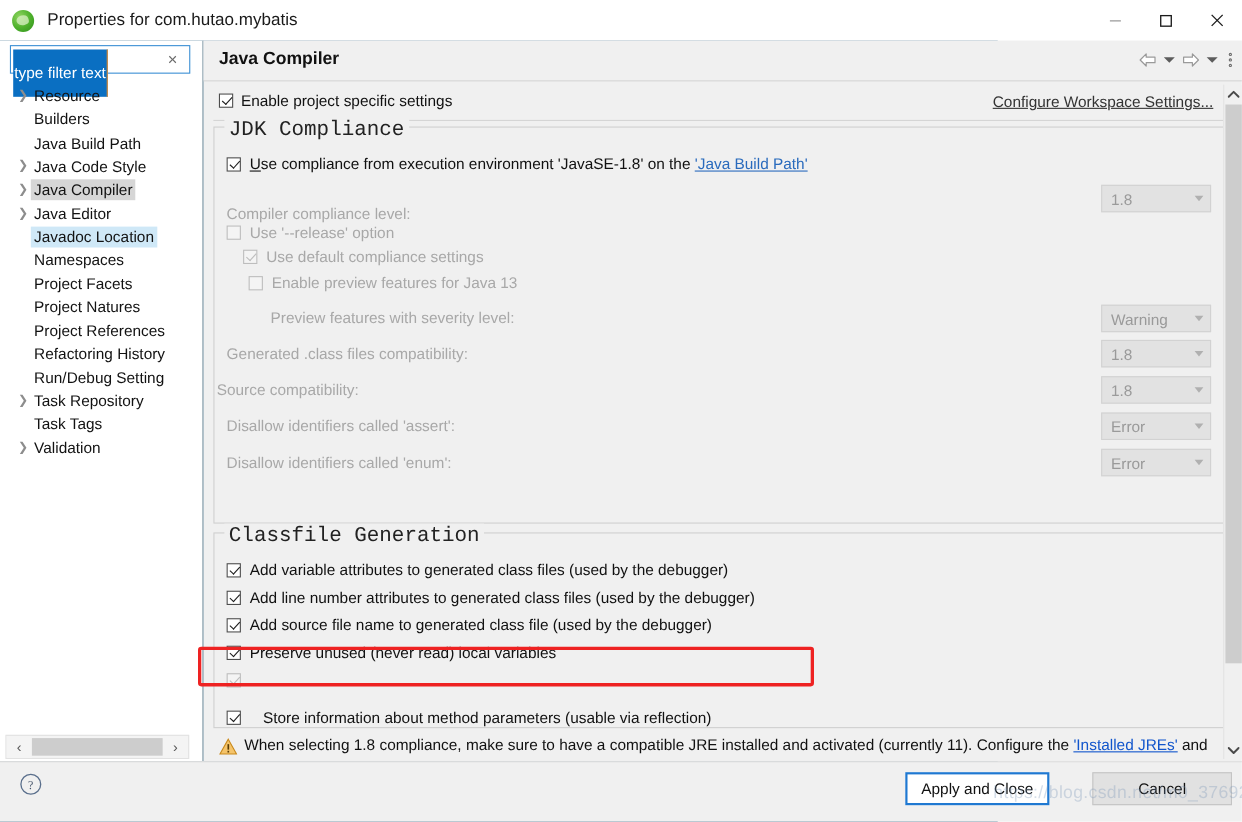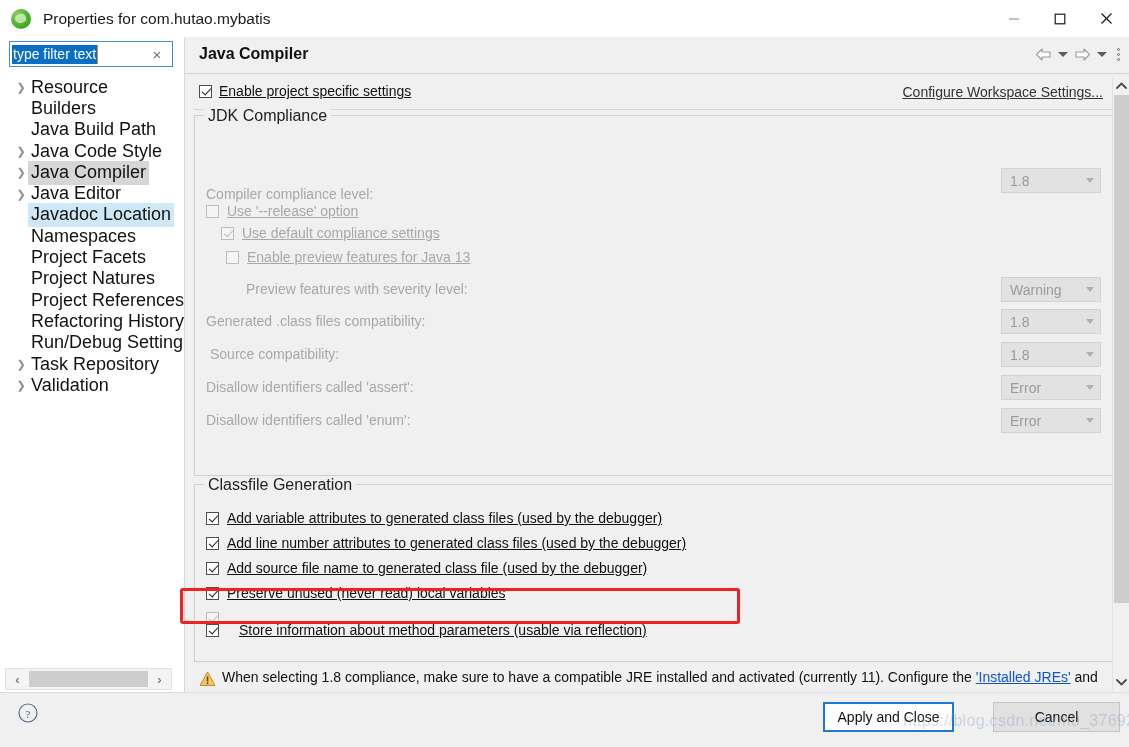"type filter text" .filter-text { padding: 0 1px -> 12px 1px }
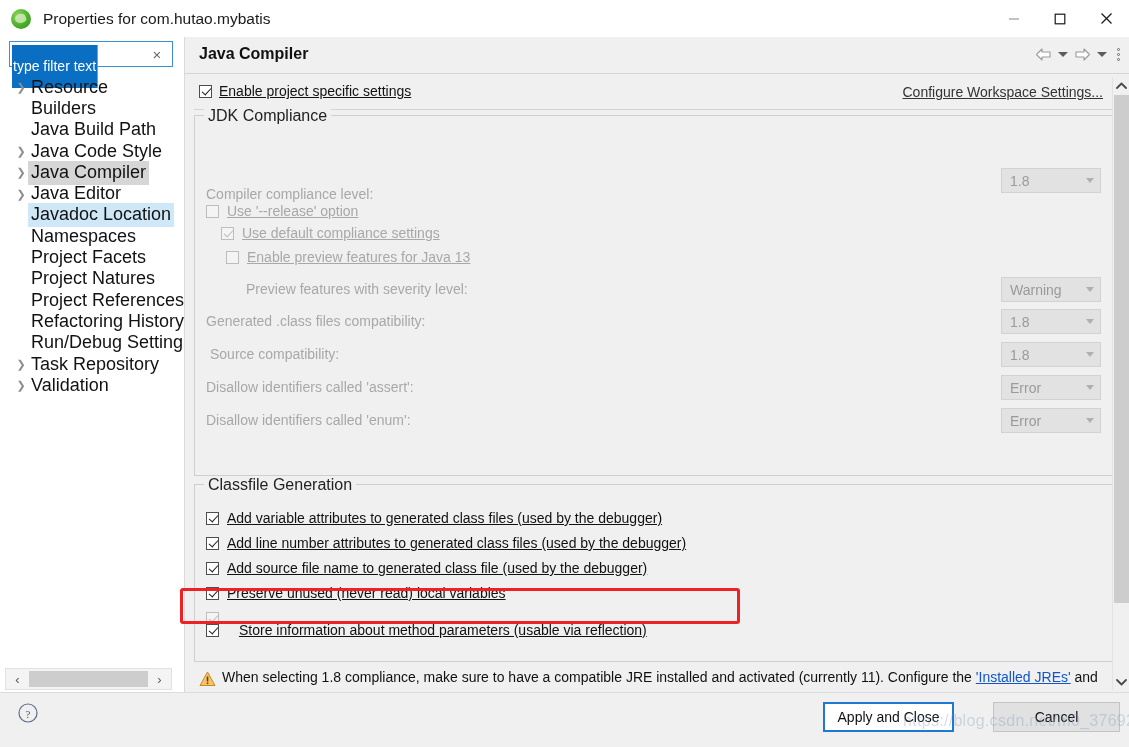"Resource" .tree-label { font-size: 18px -> 14px }
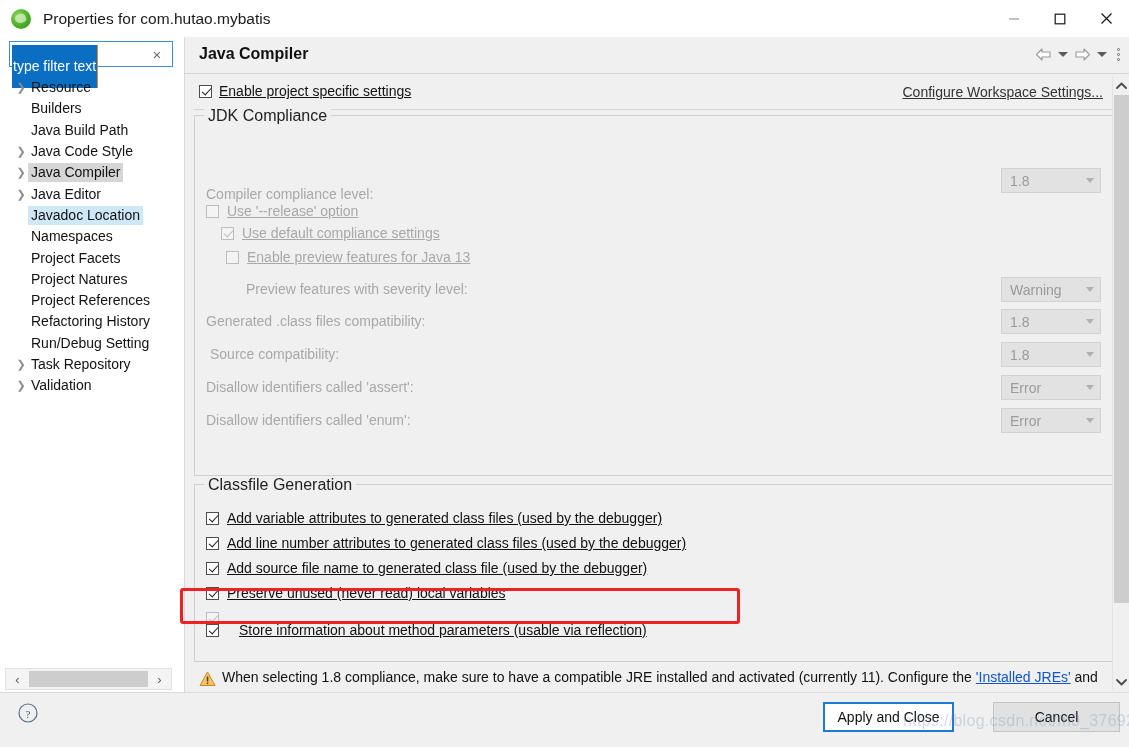"Enable project specific settings" .lbl { text-decoration: underline -> none }
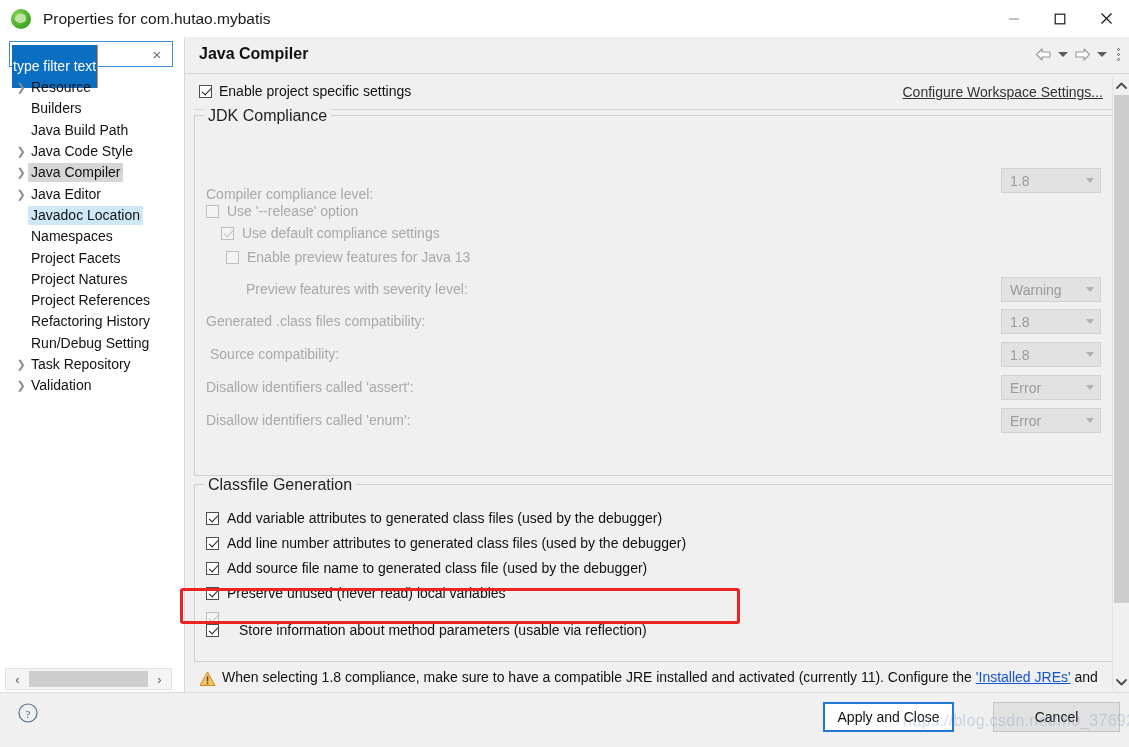"JDK Compliance" .group-title { font-family: none -> Liberation Mono, monospace; font-size: 16px -> 19px }
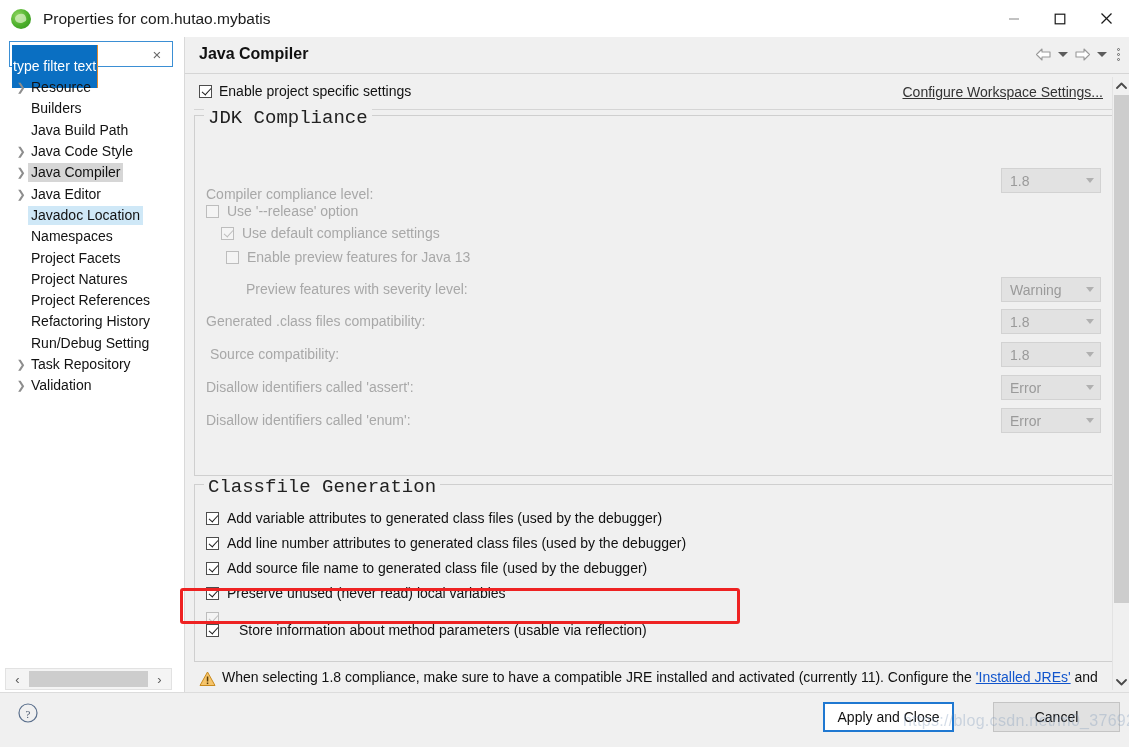"Use compliance from execution" div.opt-row { html: none -> <div> <span></span> <span><u>U</u><span>se compliance from execution environment 'JavaSE-1.8' on the </span><a>'Java Build Path'</a></span> </div> }
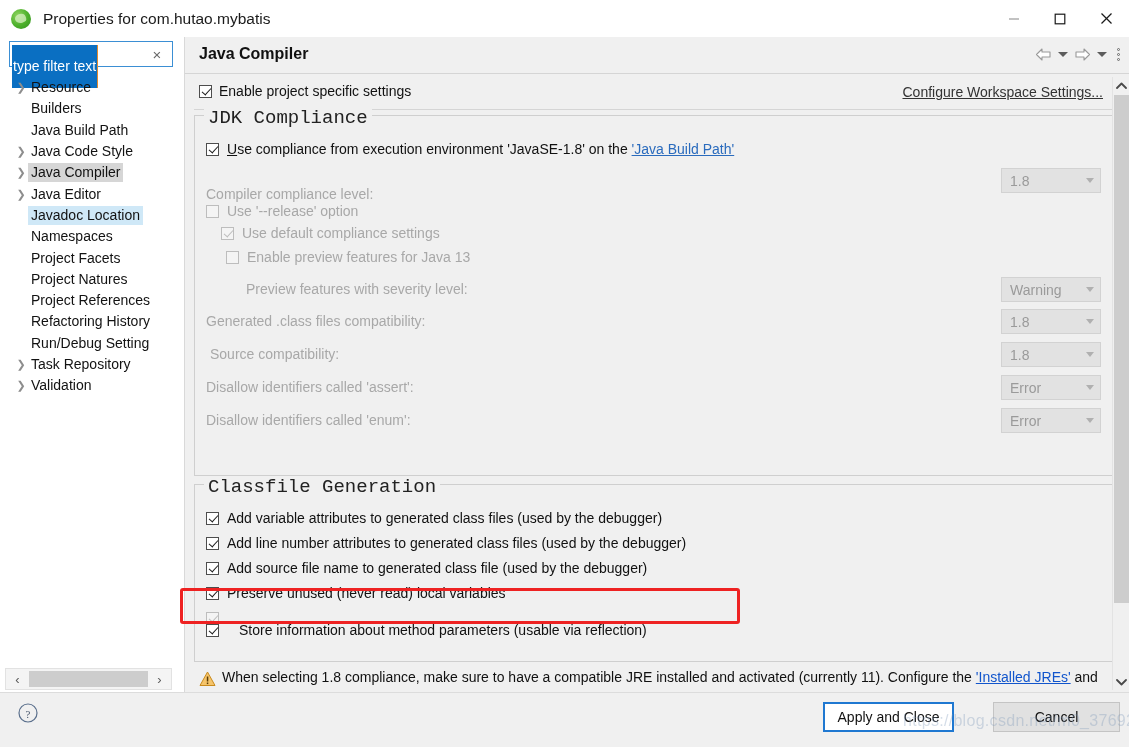"Source compatibility:" div.field-row-label { left: 15px -> 2px }
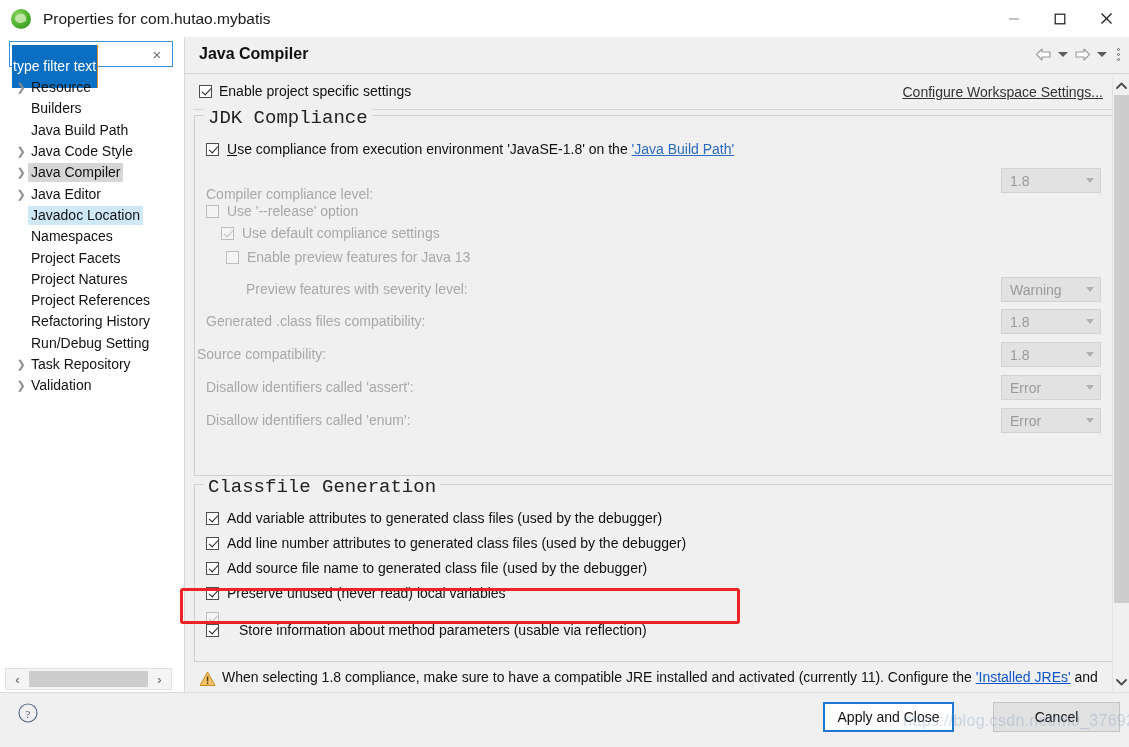"Task Tags" div.tree-item { html: none -> <div> <span>❯</span> <span>Task Tags</span> </div> }
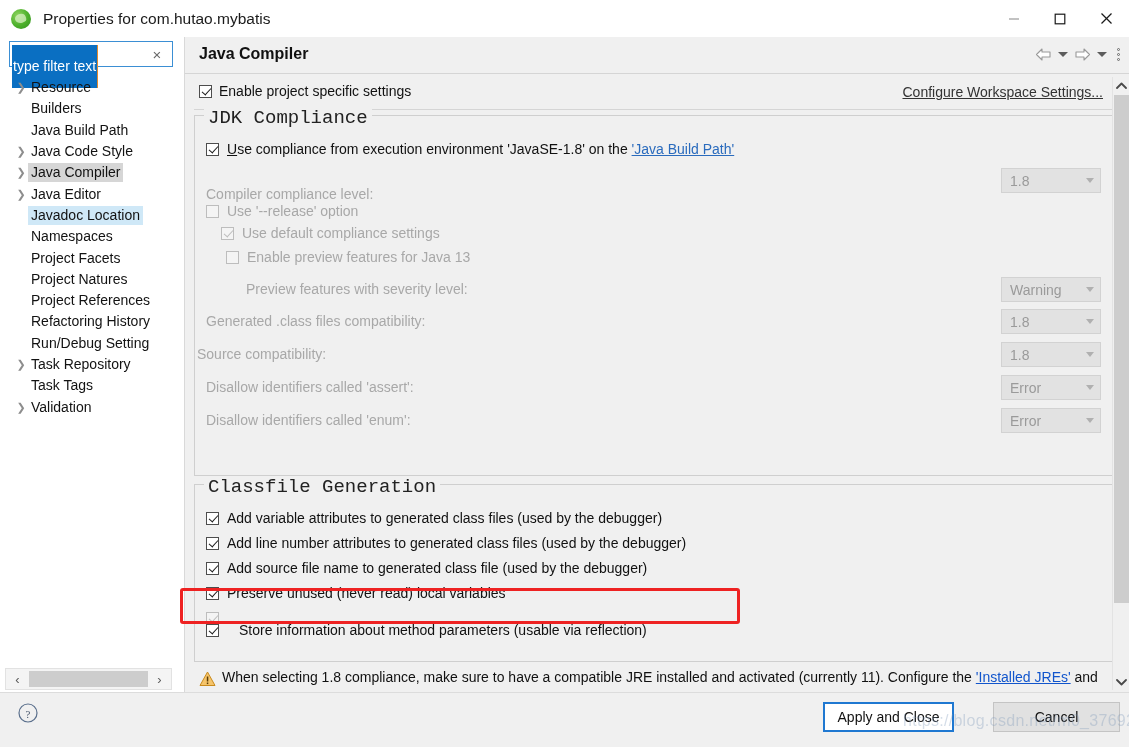"Store information about method" div.opt-row { top: 134px -> 156px }
